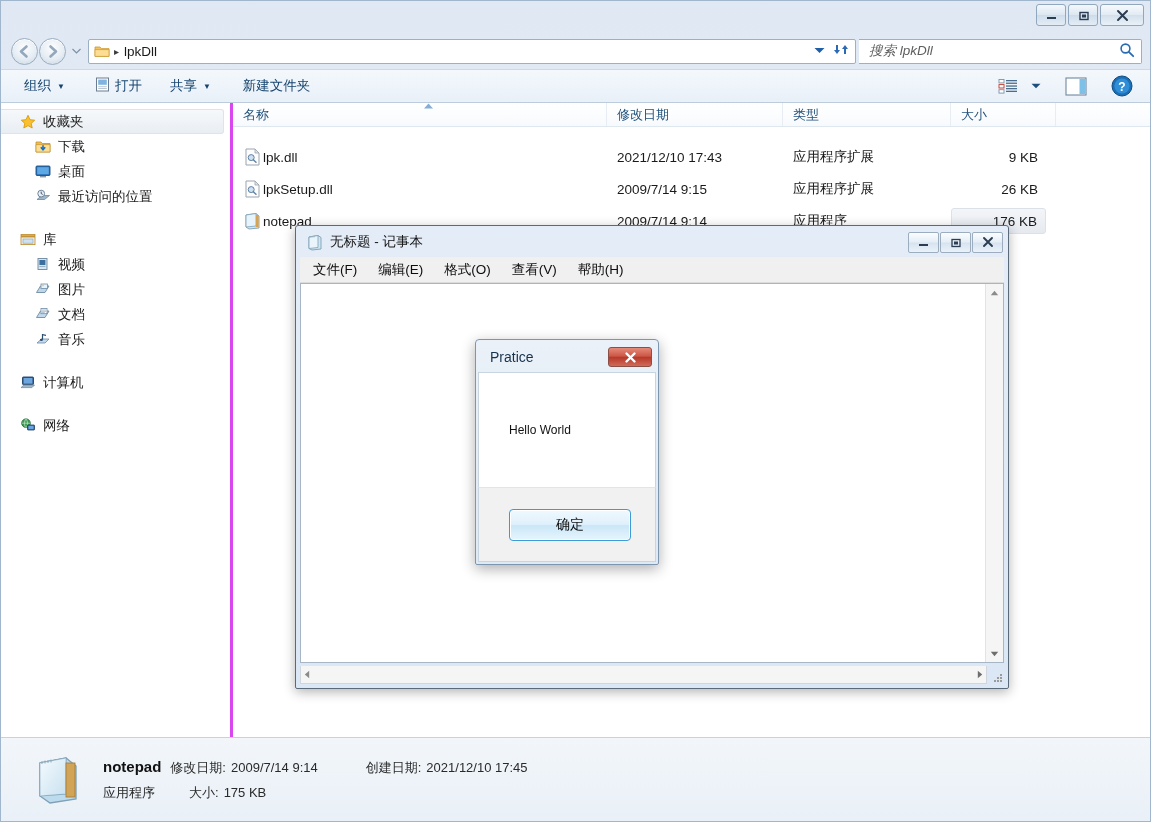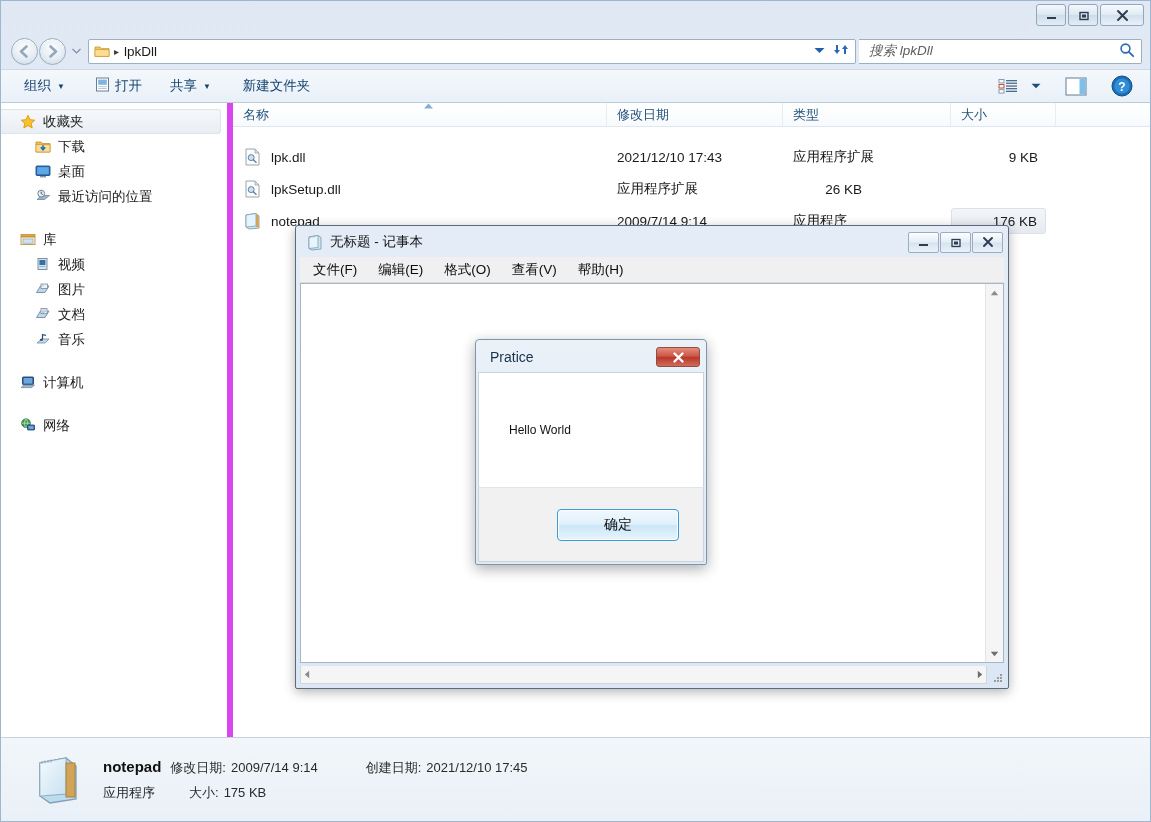"收藏夹" .navpane { border-right: 6px solid #d946ef -> 3px solid #d946ef }
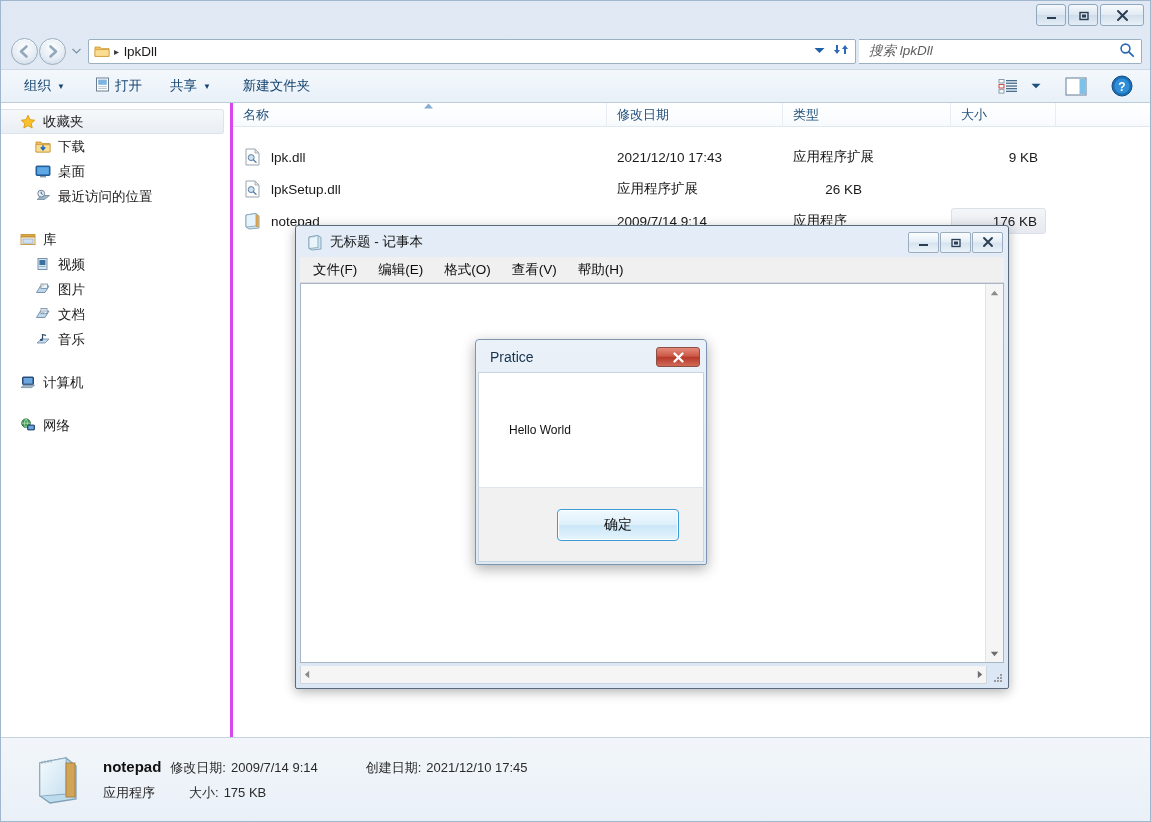"lpk.dll" .cell.c-name { gap: 9px -> 1px }
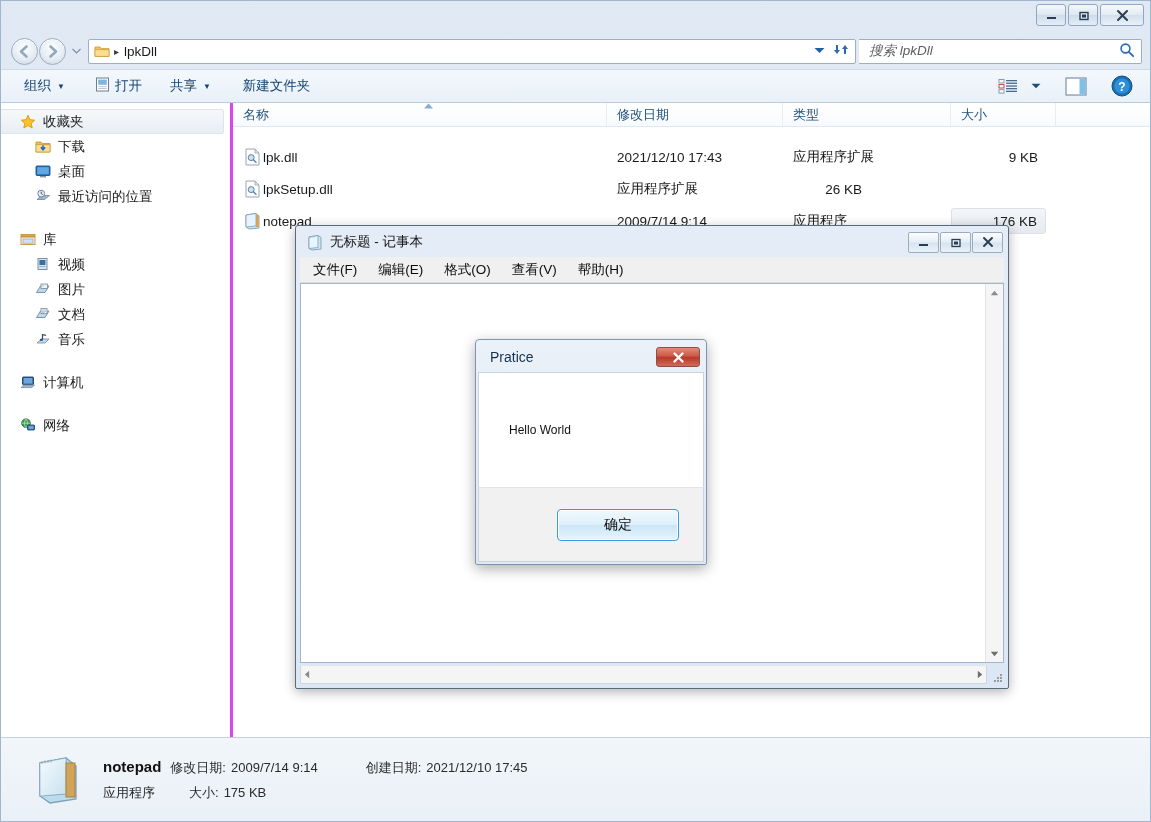"2009/7/14 9:15" div.cell { html: none -> <div>2009/7/14 9:15</div> }
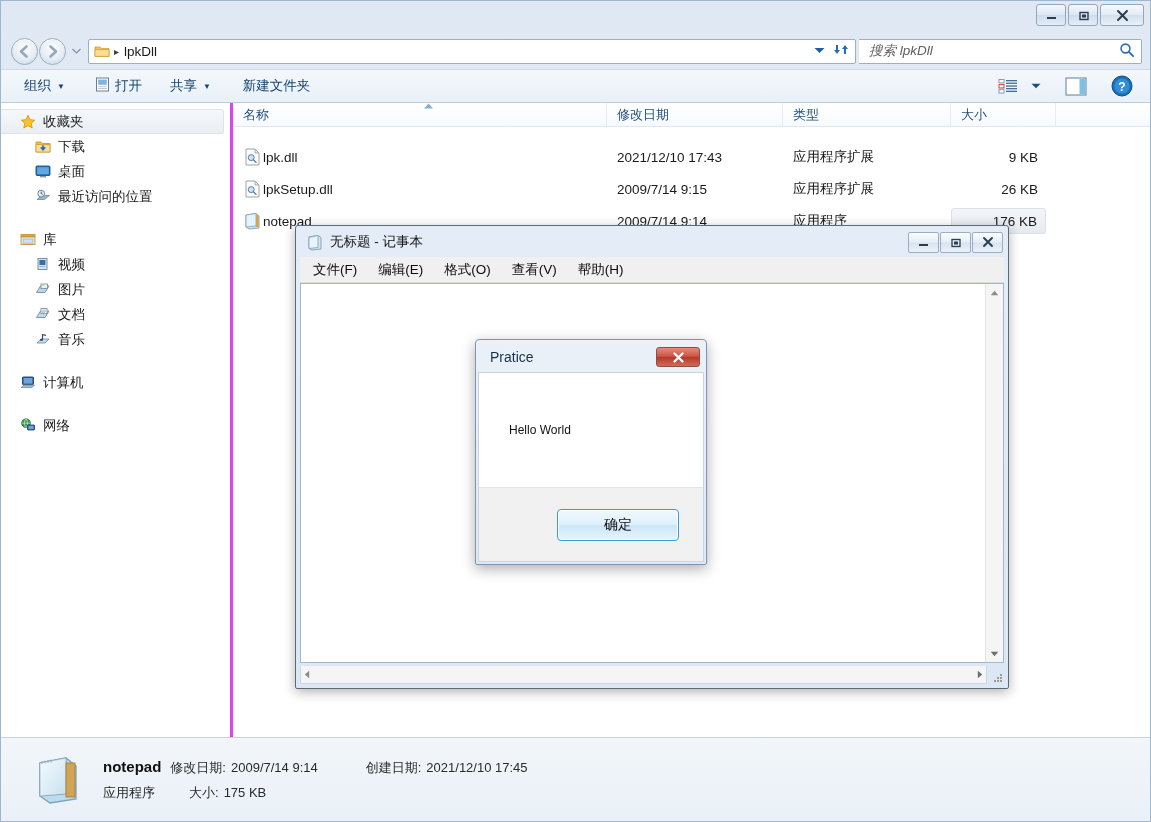"Pratice" #msgbox { width: 232px -> 184px }
